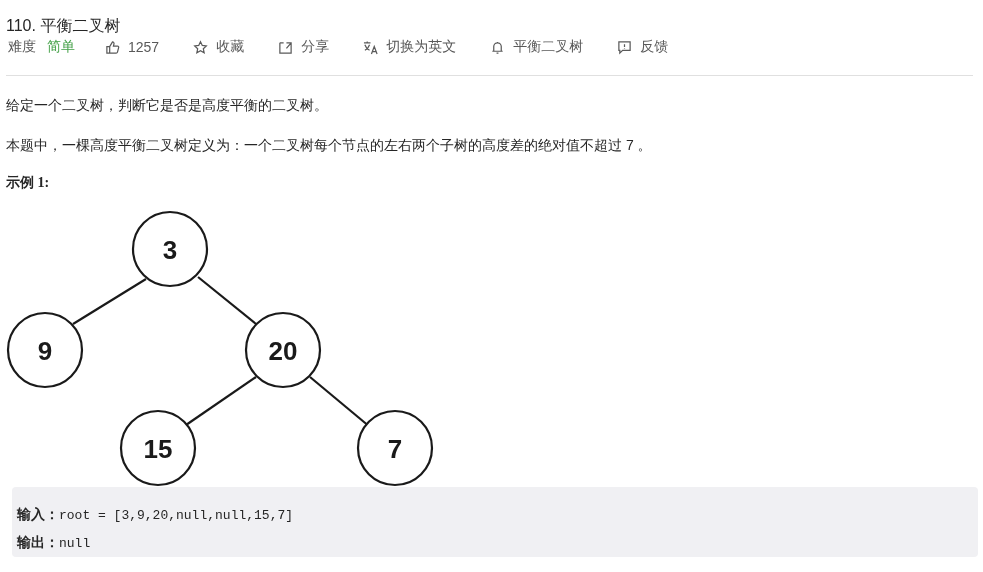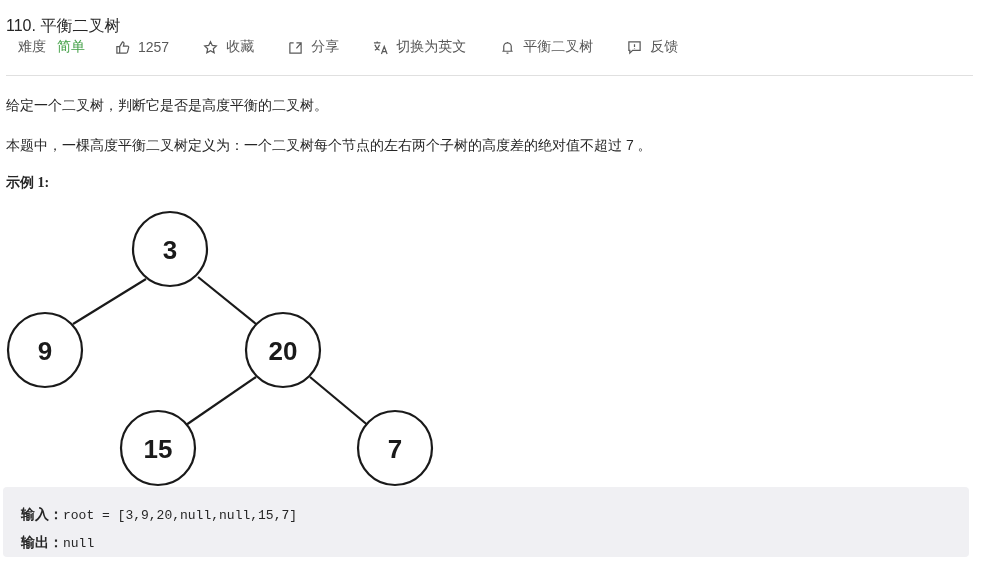"难度" .meta { left: 18px -> 8px }
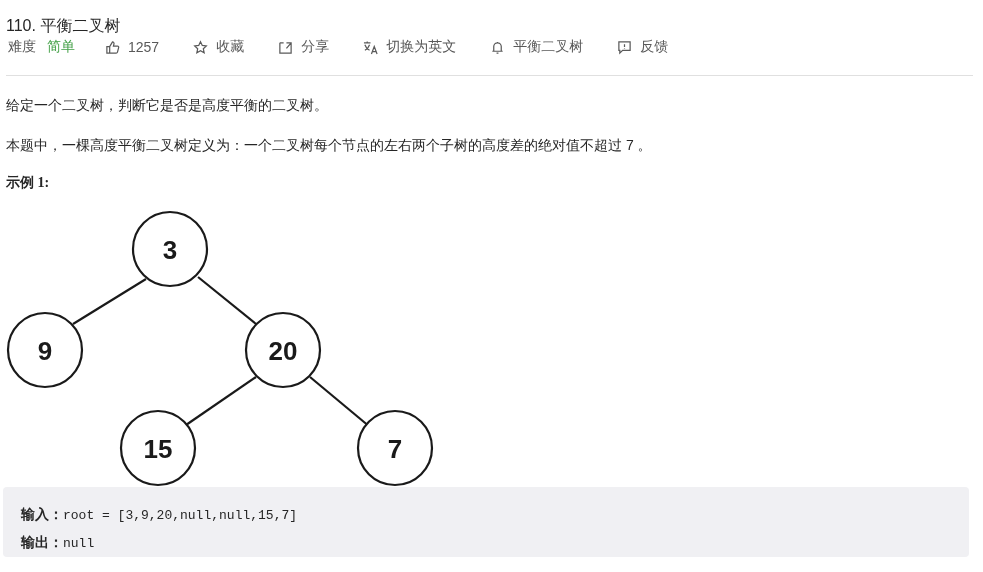"输入：root = [3,9,20,null,null,15,7]" .codebox { left: 3px -> 12px; padding: 14px 18px -> 14px 5px }
